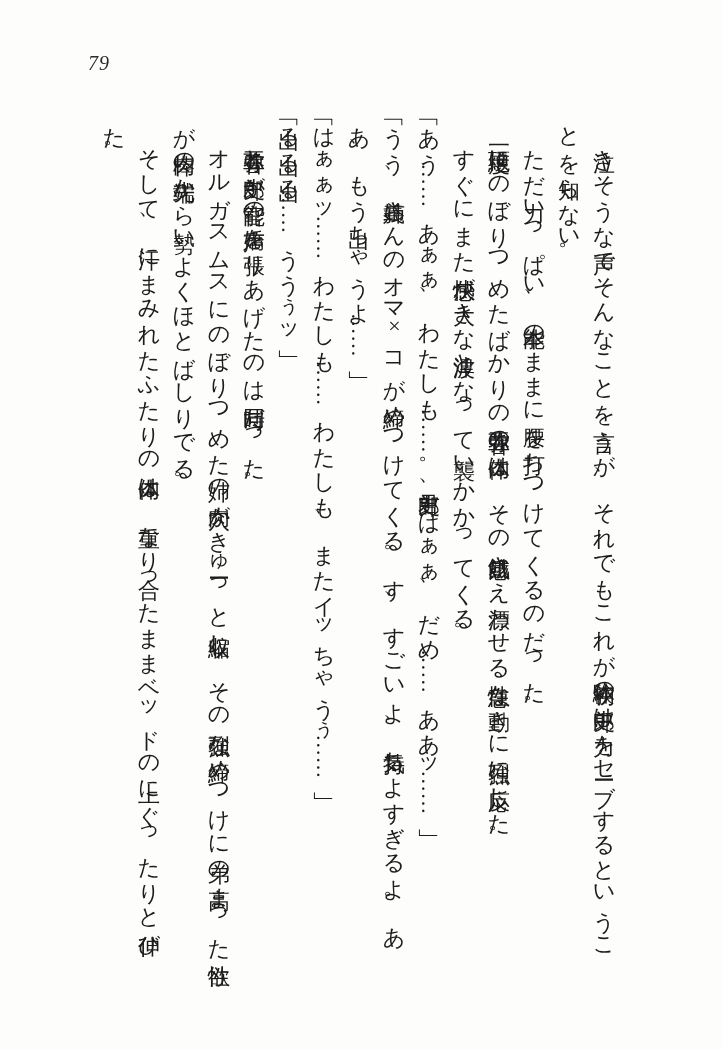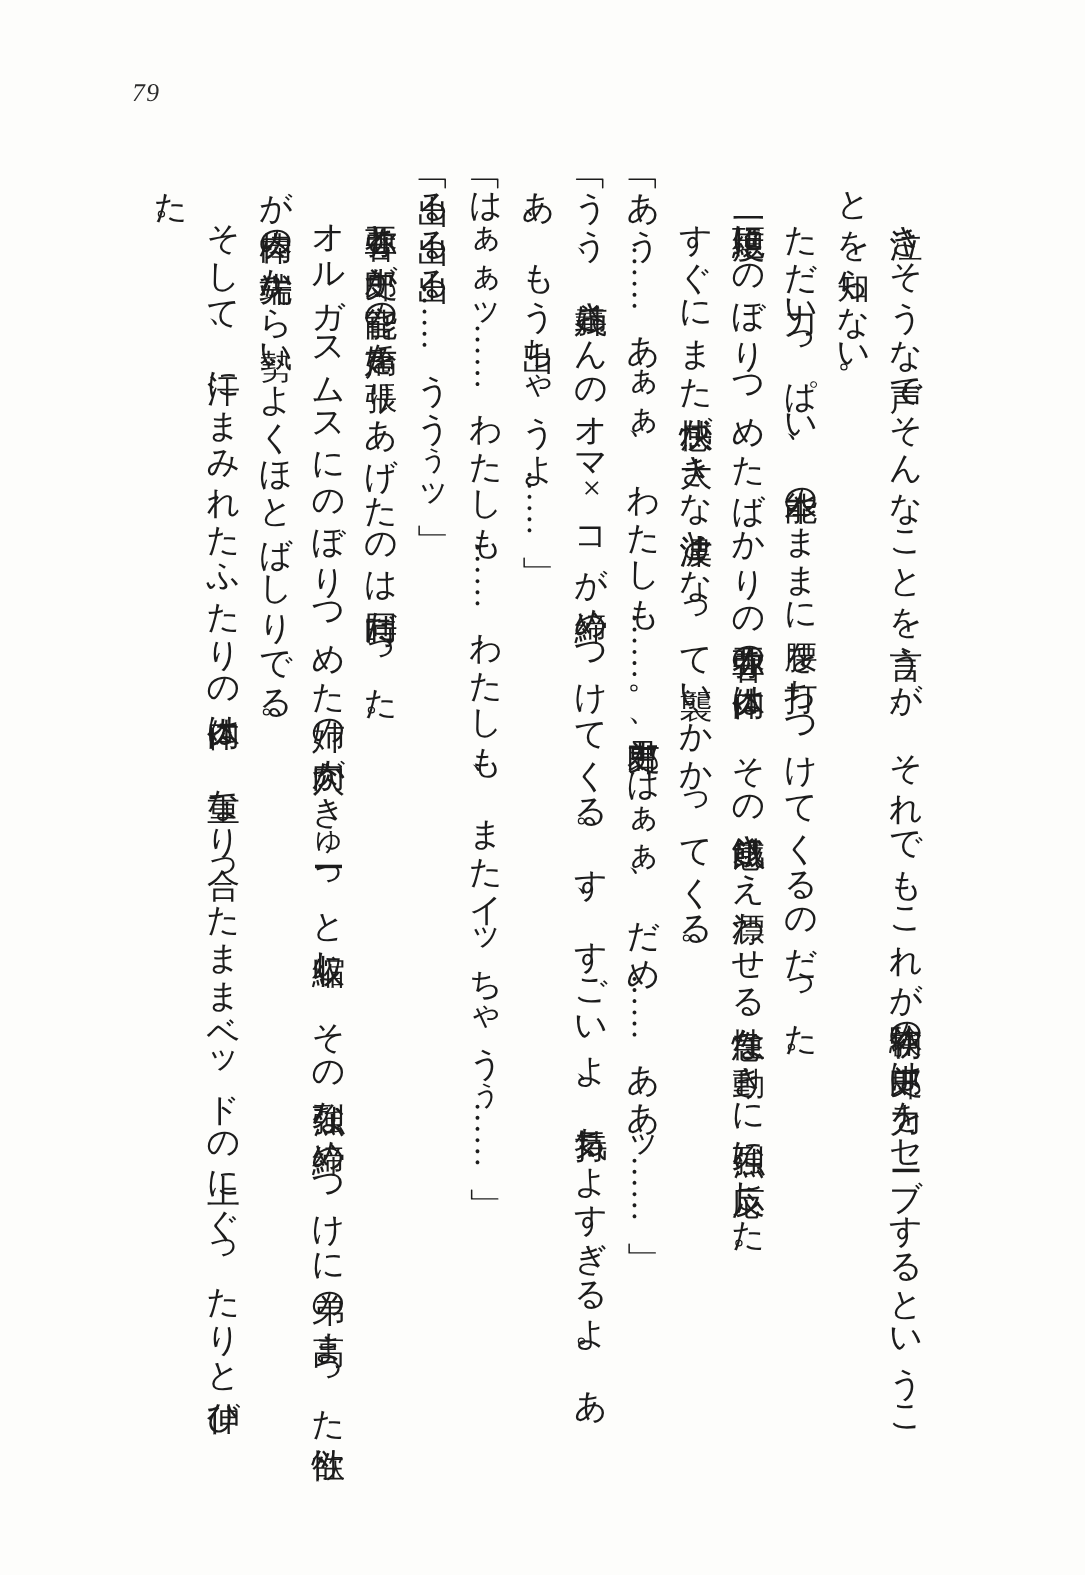"79" .page-number { font-size: 17px -> 20px }
